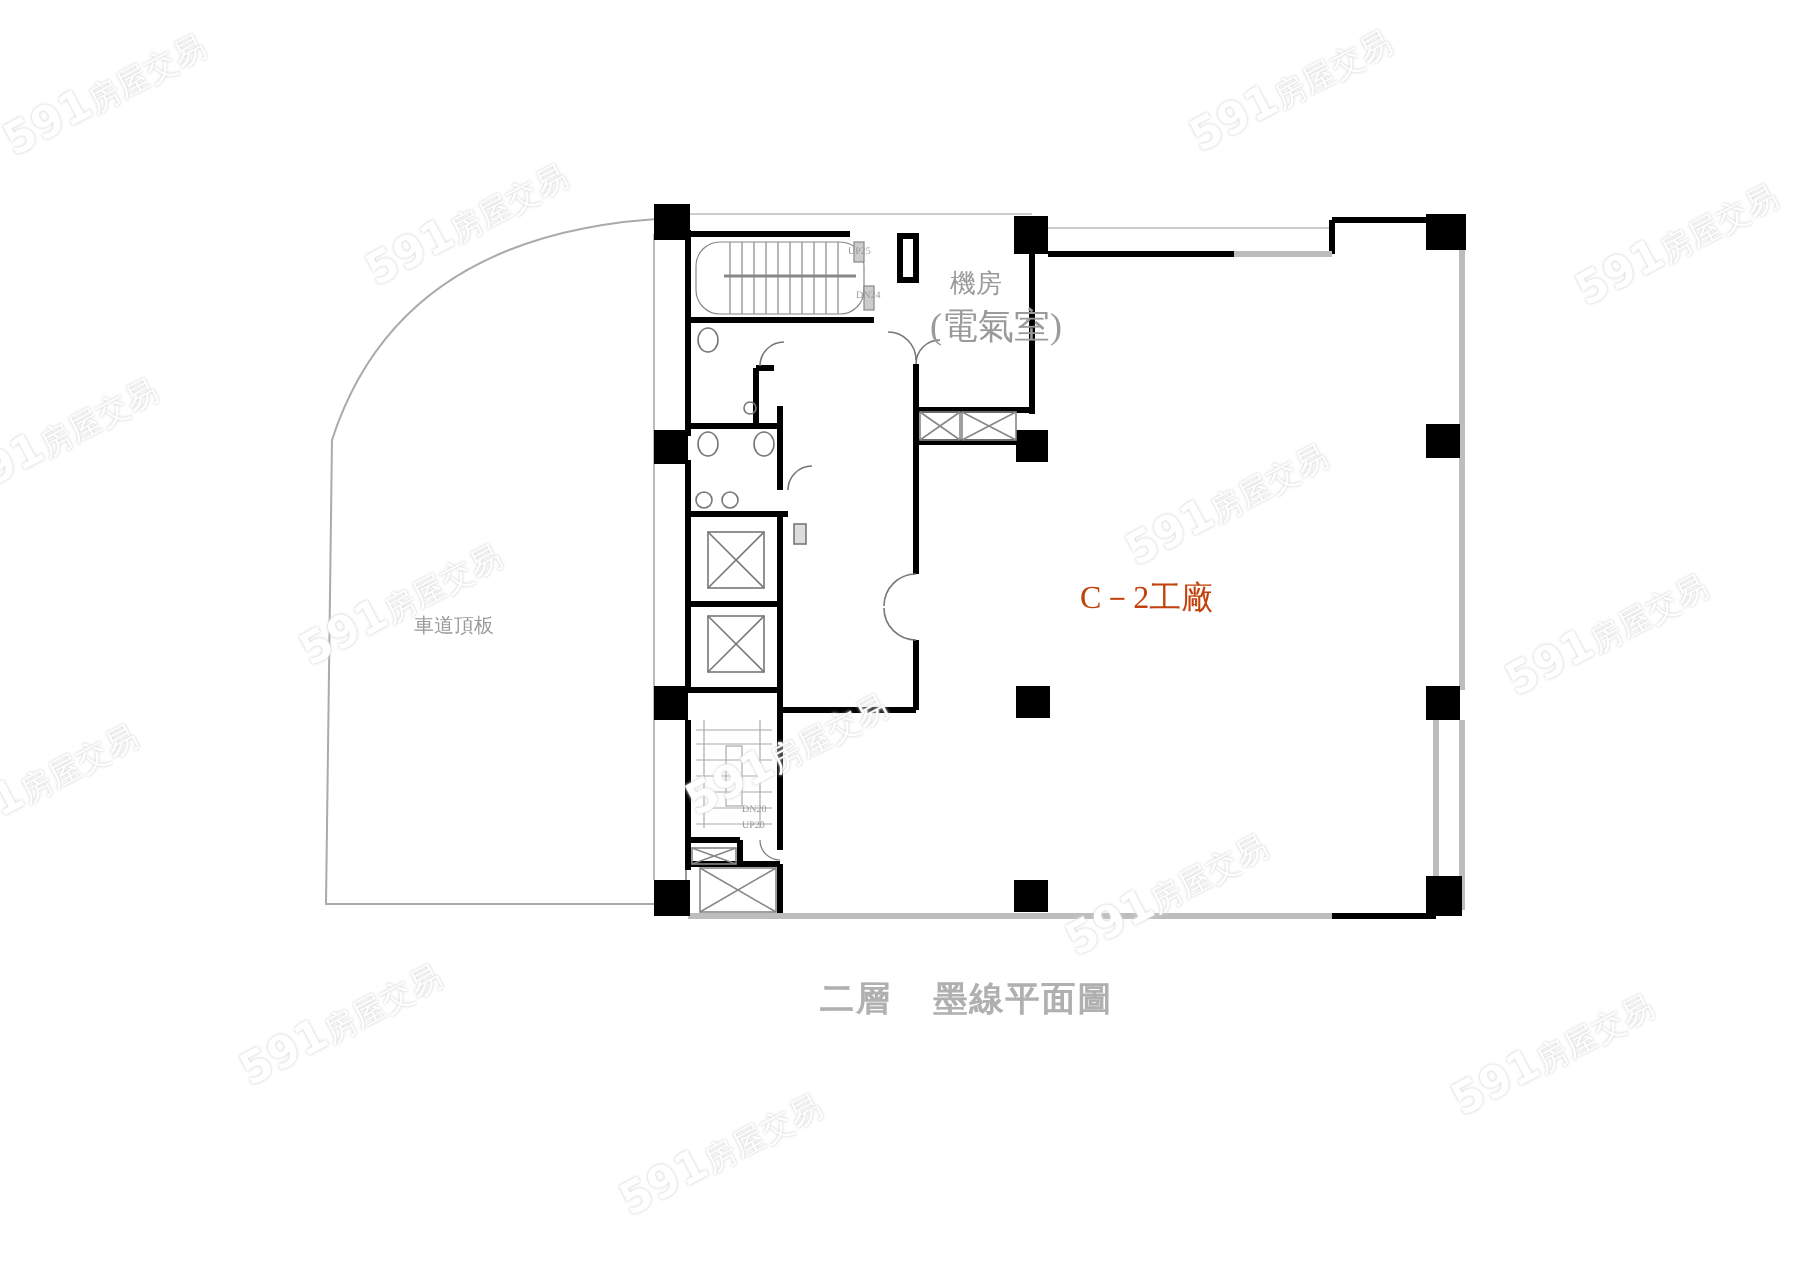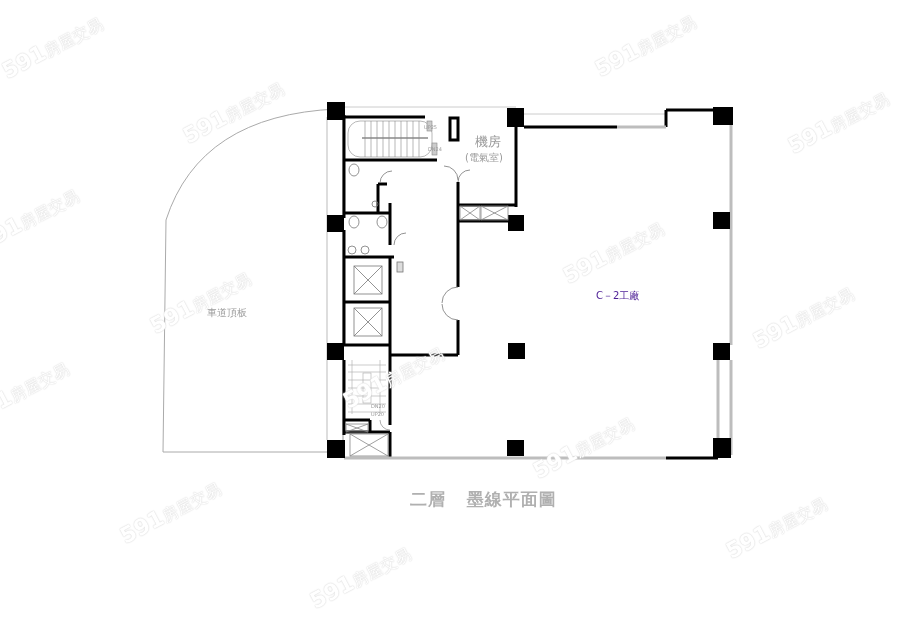"機房" .label { font-family: none -> Liberation Serif, serif }
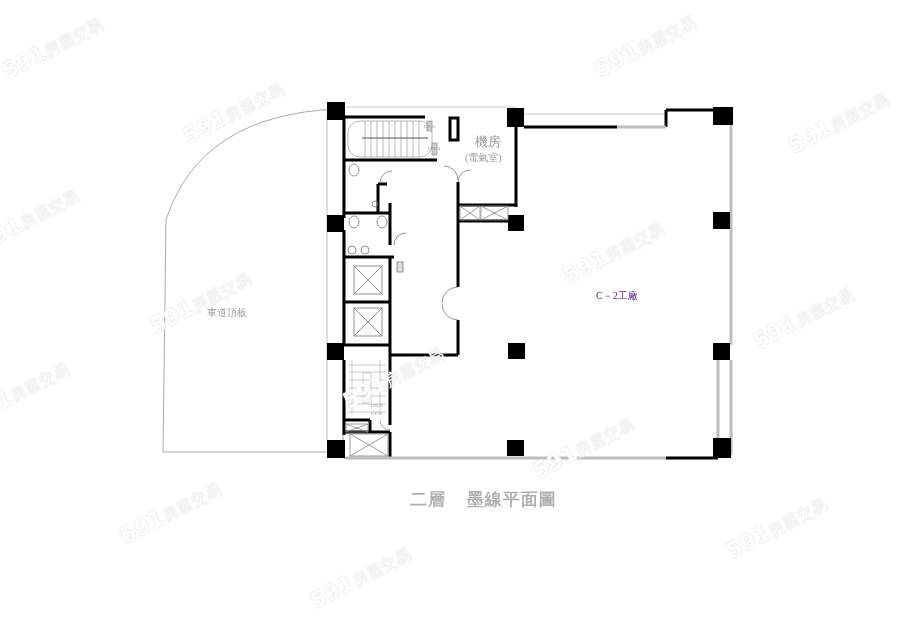"(電氣室)" div.label { font-size: 10px -> 18px }
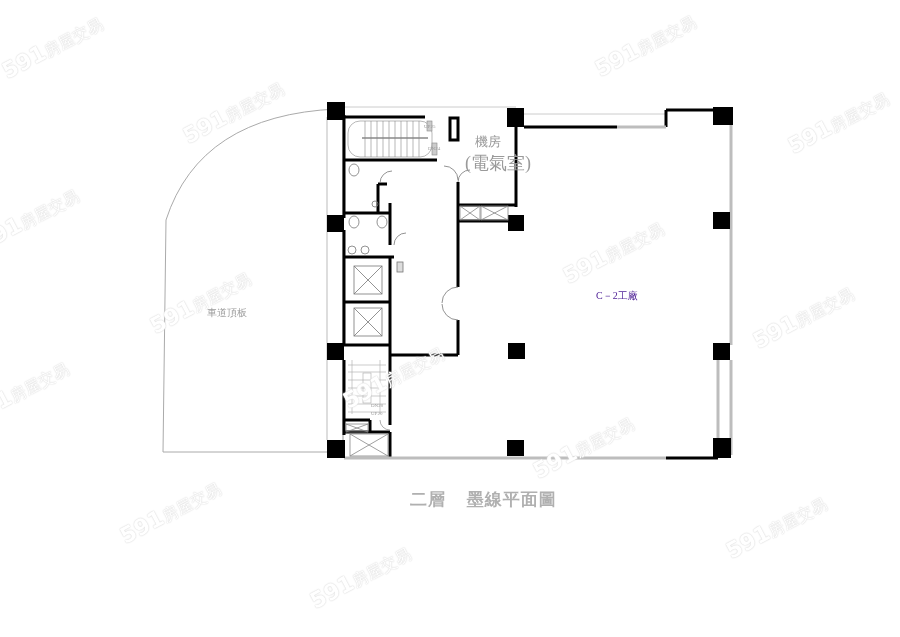"C－2工廠" div.label { color: #4c1d95 -> #c2410c; font-size: 10px -> 16px; left: 596px -> 540px }
